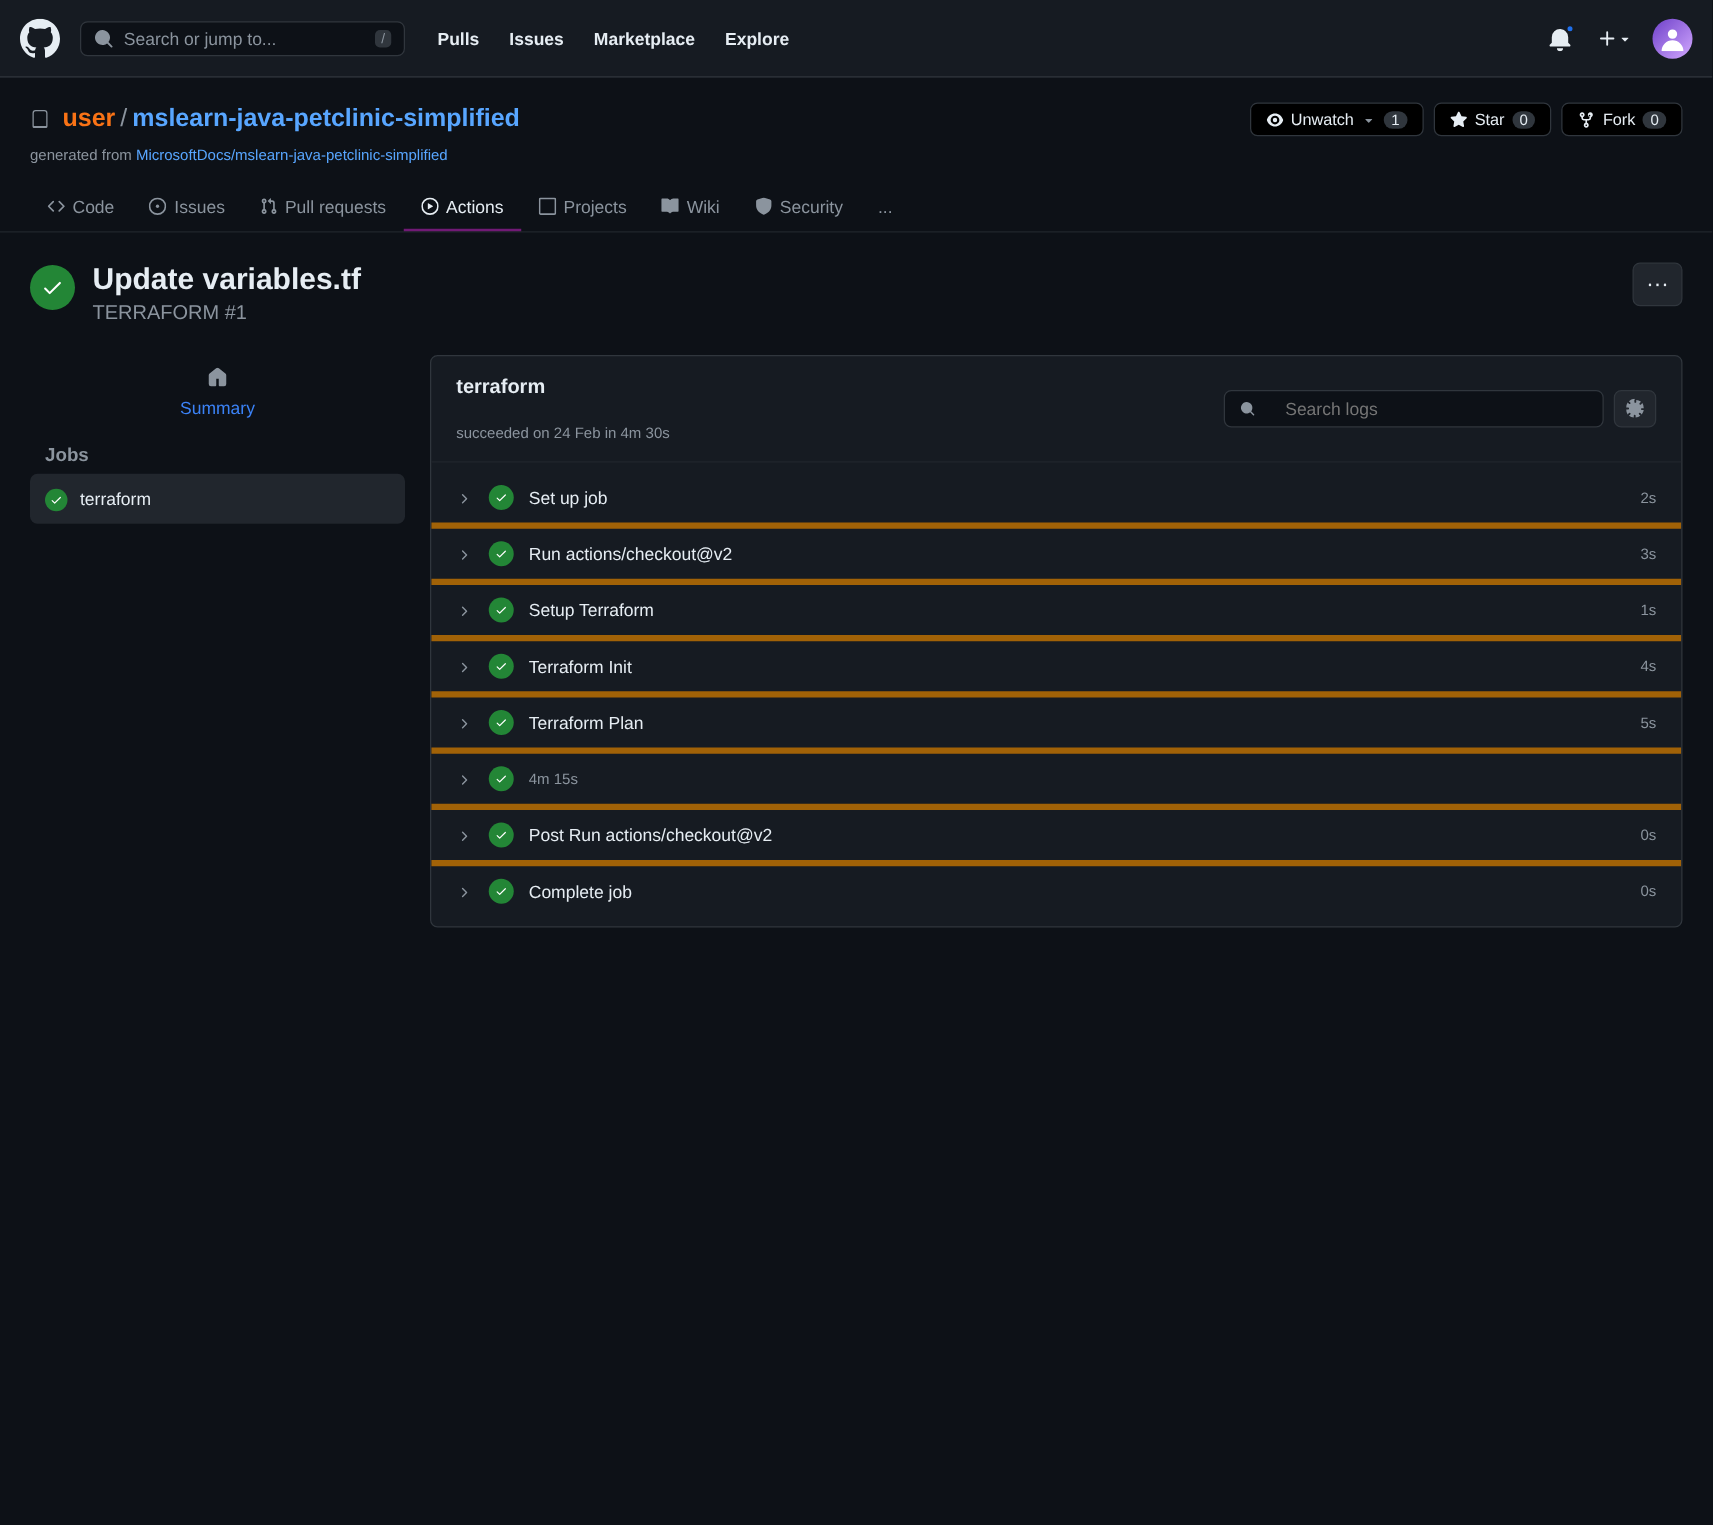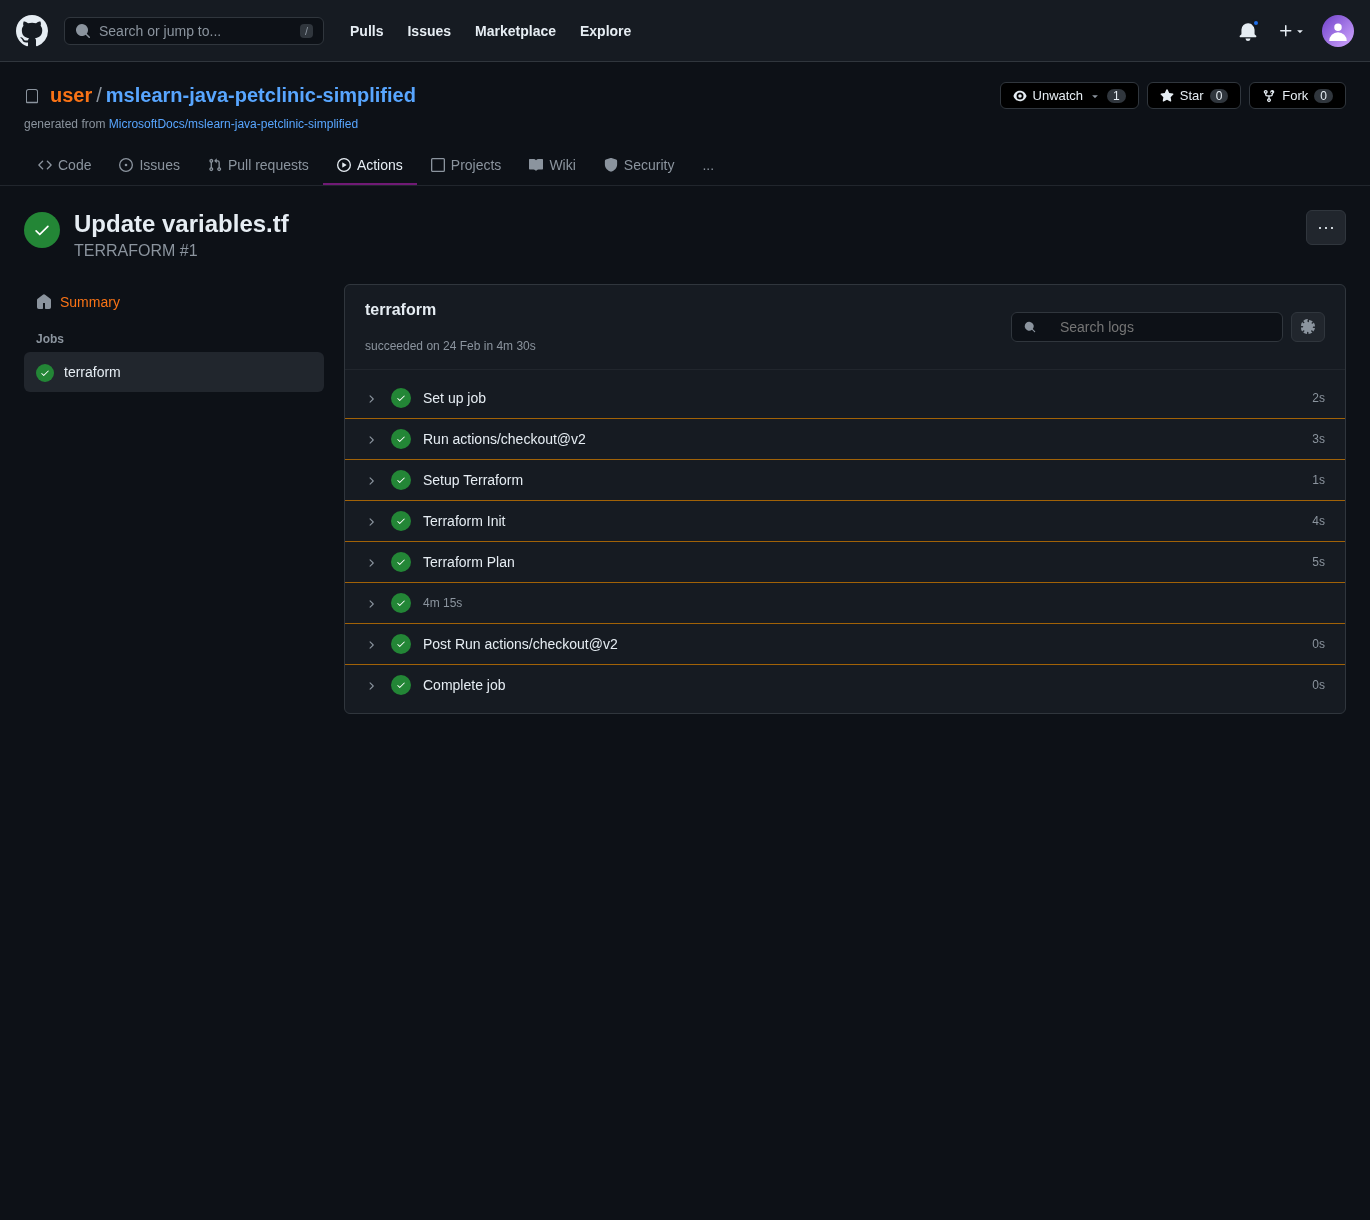"Summary" .sidebar-summary { color: #f97316 -> #3b82f6; flex-direction: none -> column }
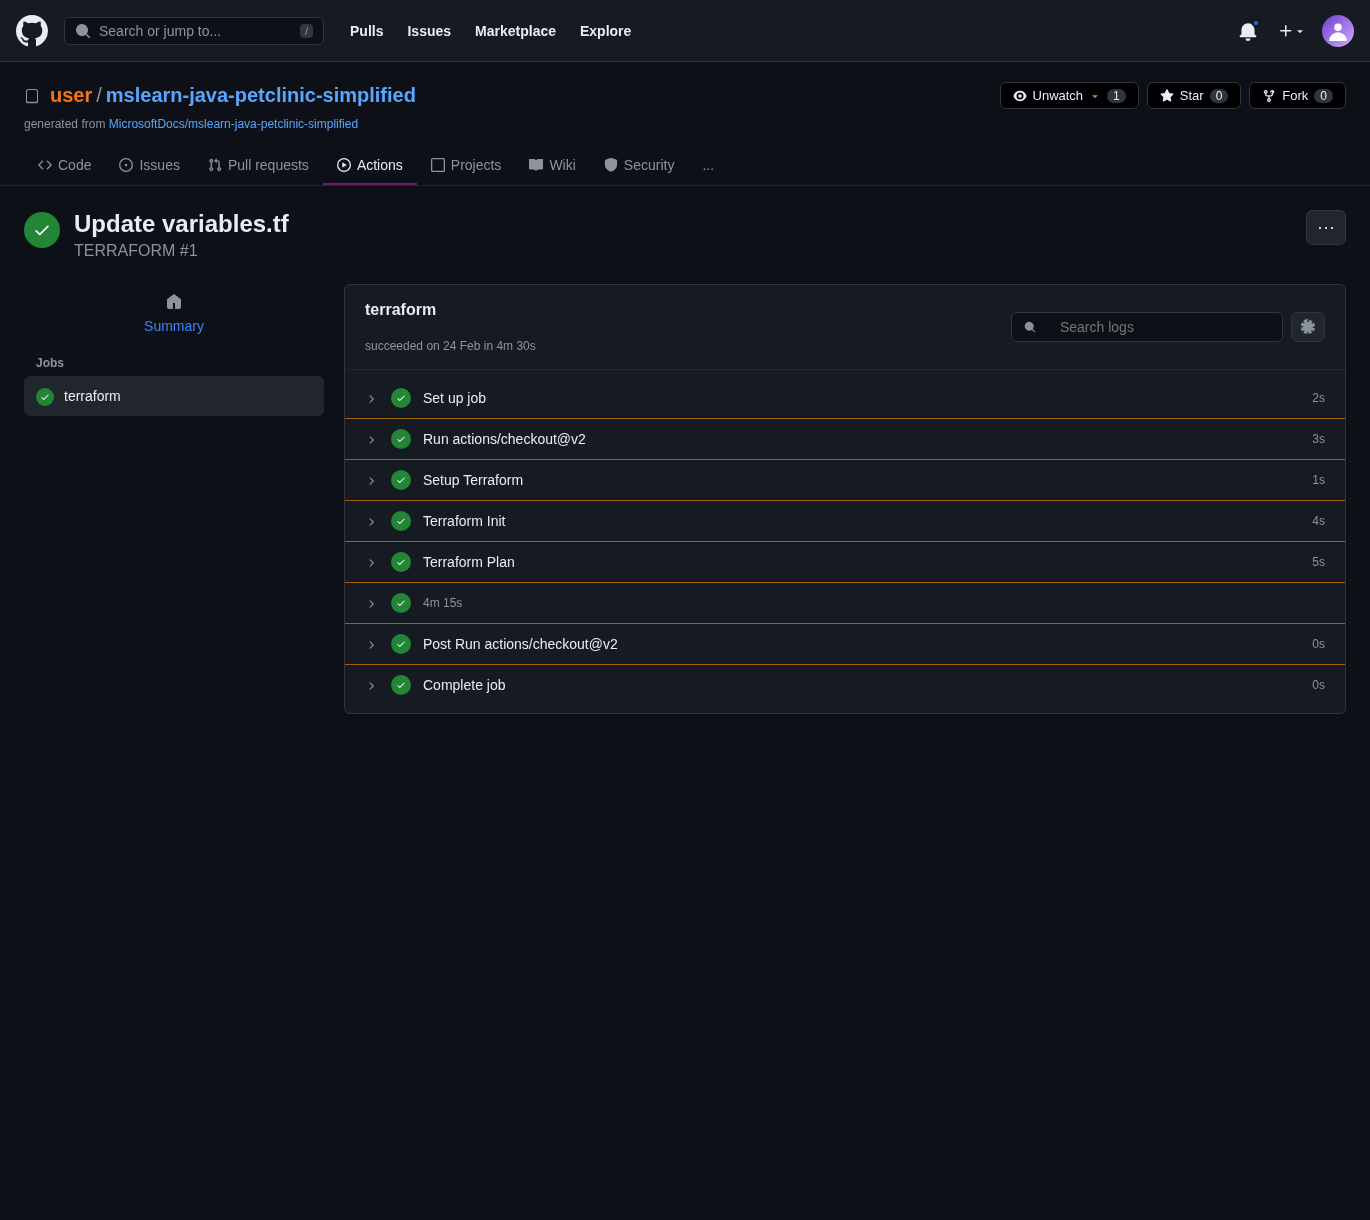"Search logs" .search-logs-input { width: 272px -> 304px }
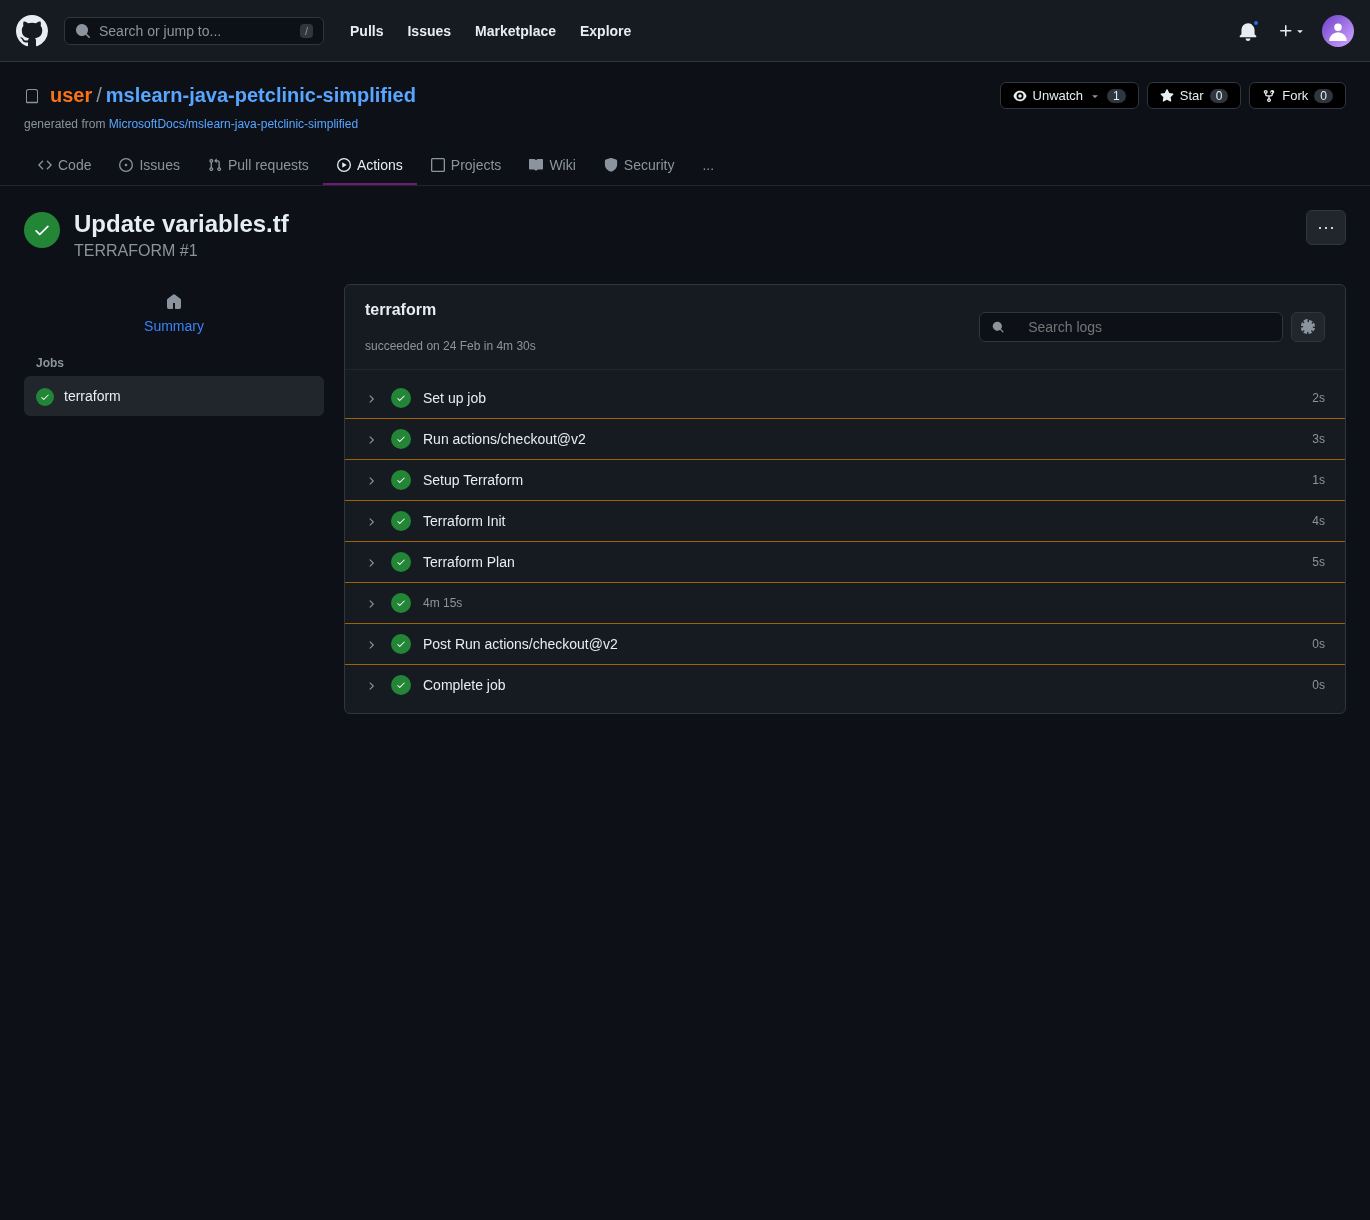"Jobs" .jobs-label { font-size: 12px -> 15px }
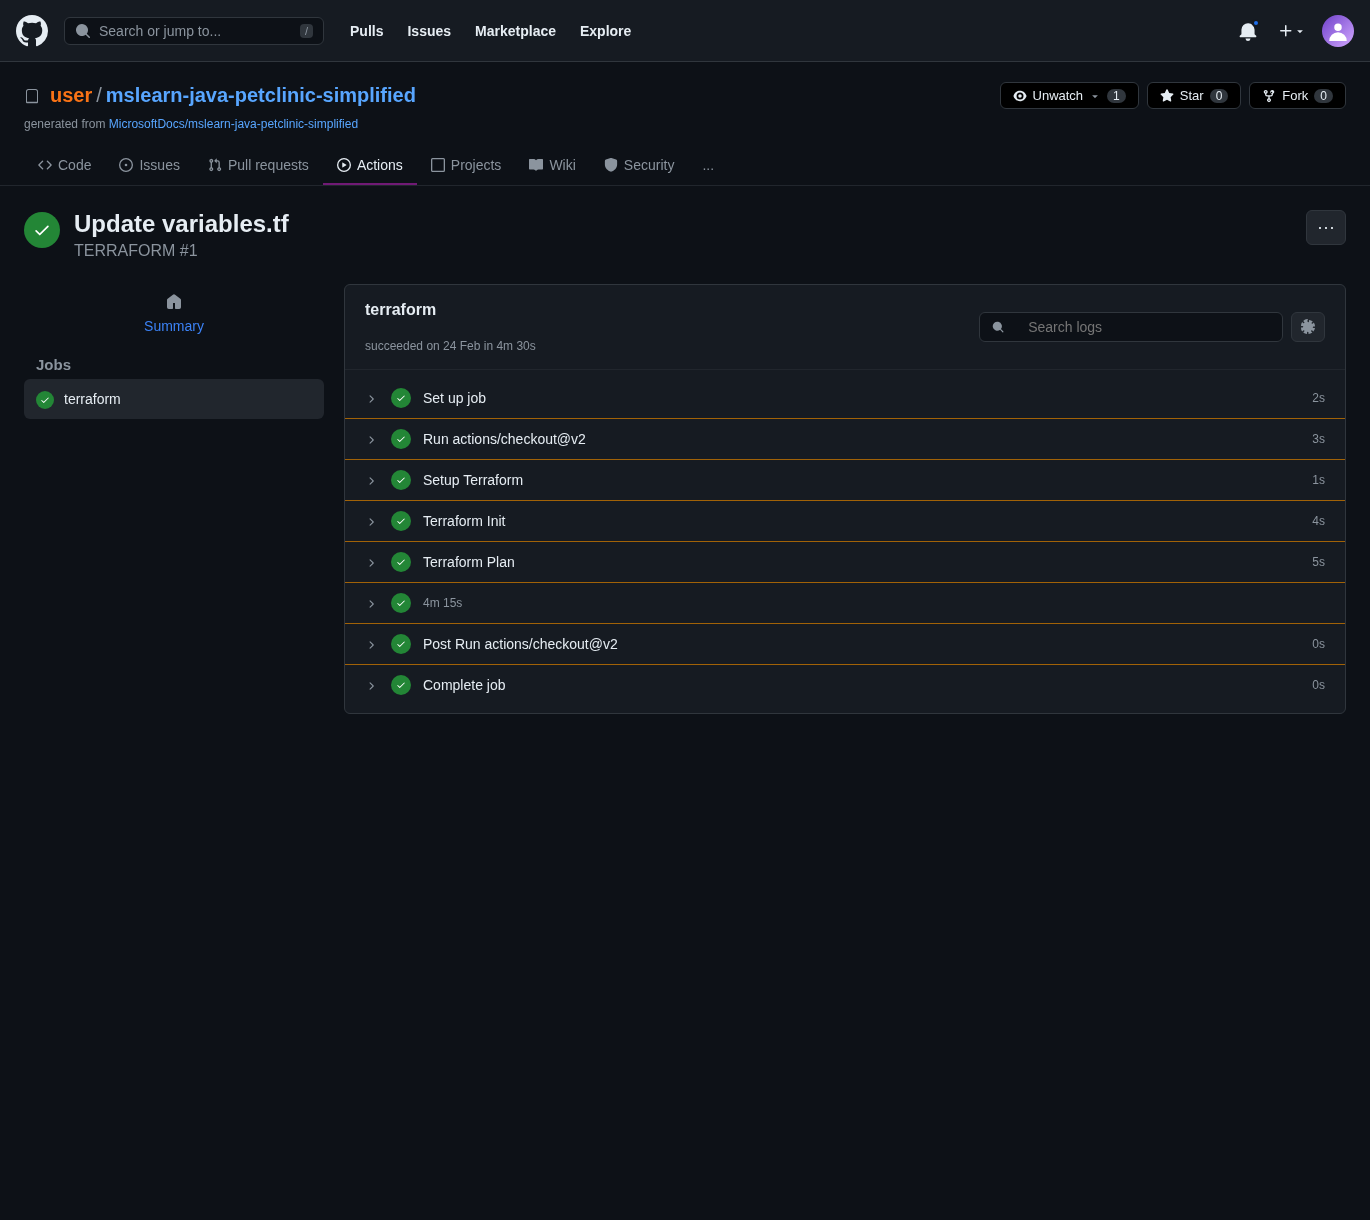"Set up job" .step-row { border-bottom: 1px solid #a16207 -> 5px solid #a16207 }
